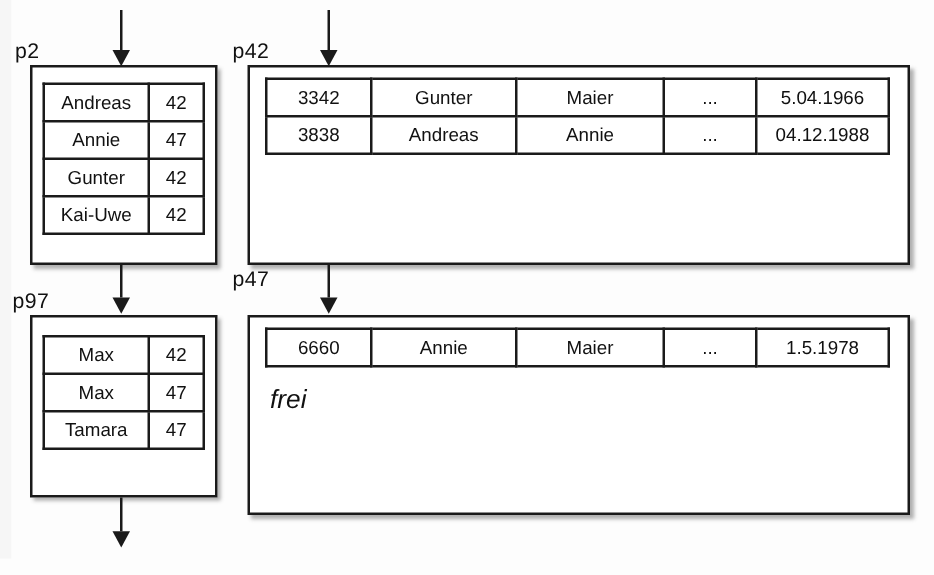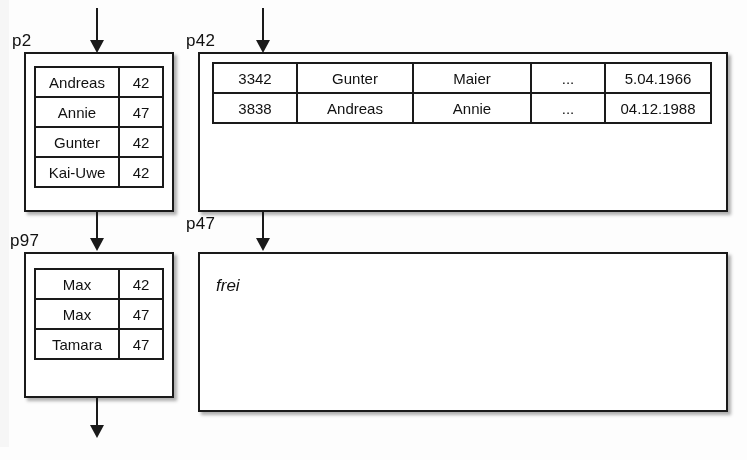"6660" tr { html: none -> <tr> <td>6660</td> <td>Annie</td> <td>Maier</td> <td>...</td> <td>1.5.1978</td> </tr> }
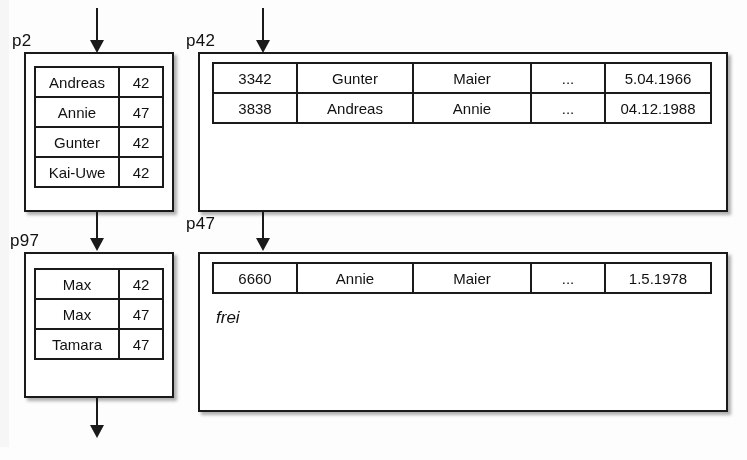"frei" .free-label { font-size: 17px -> 21px }
